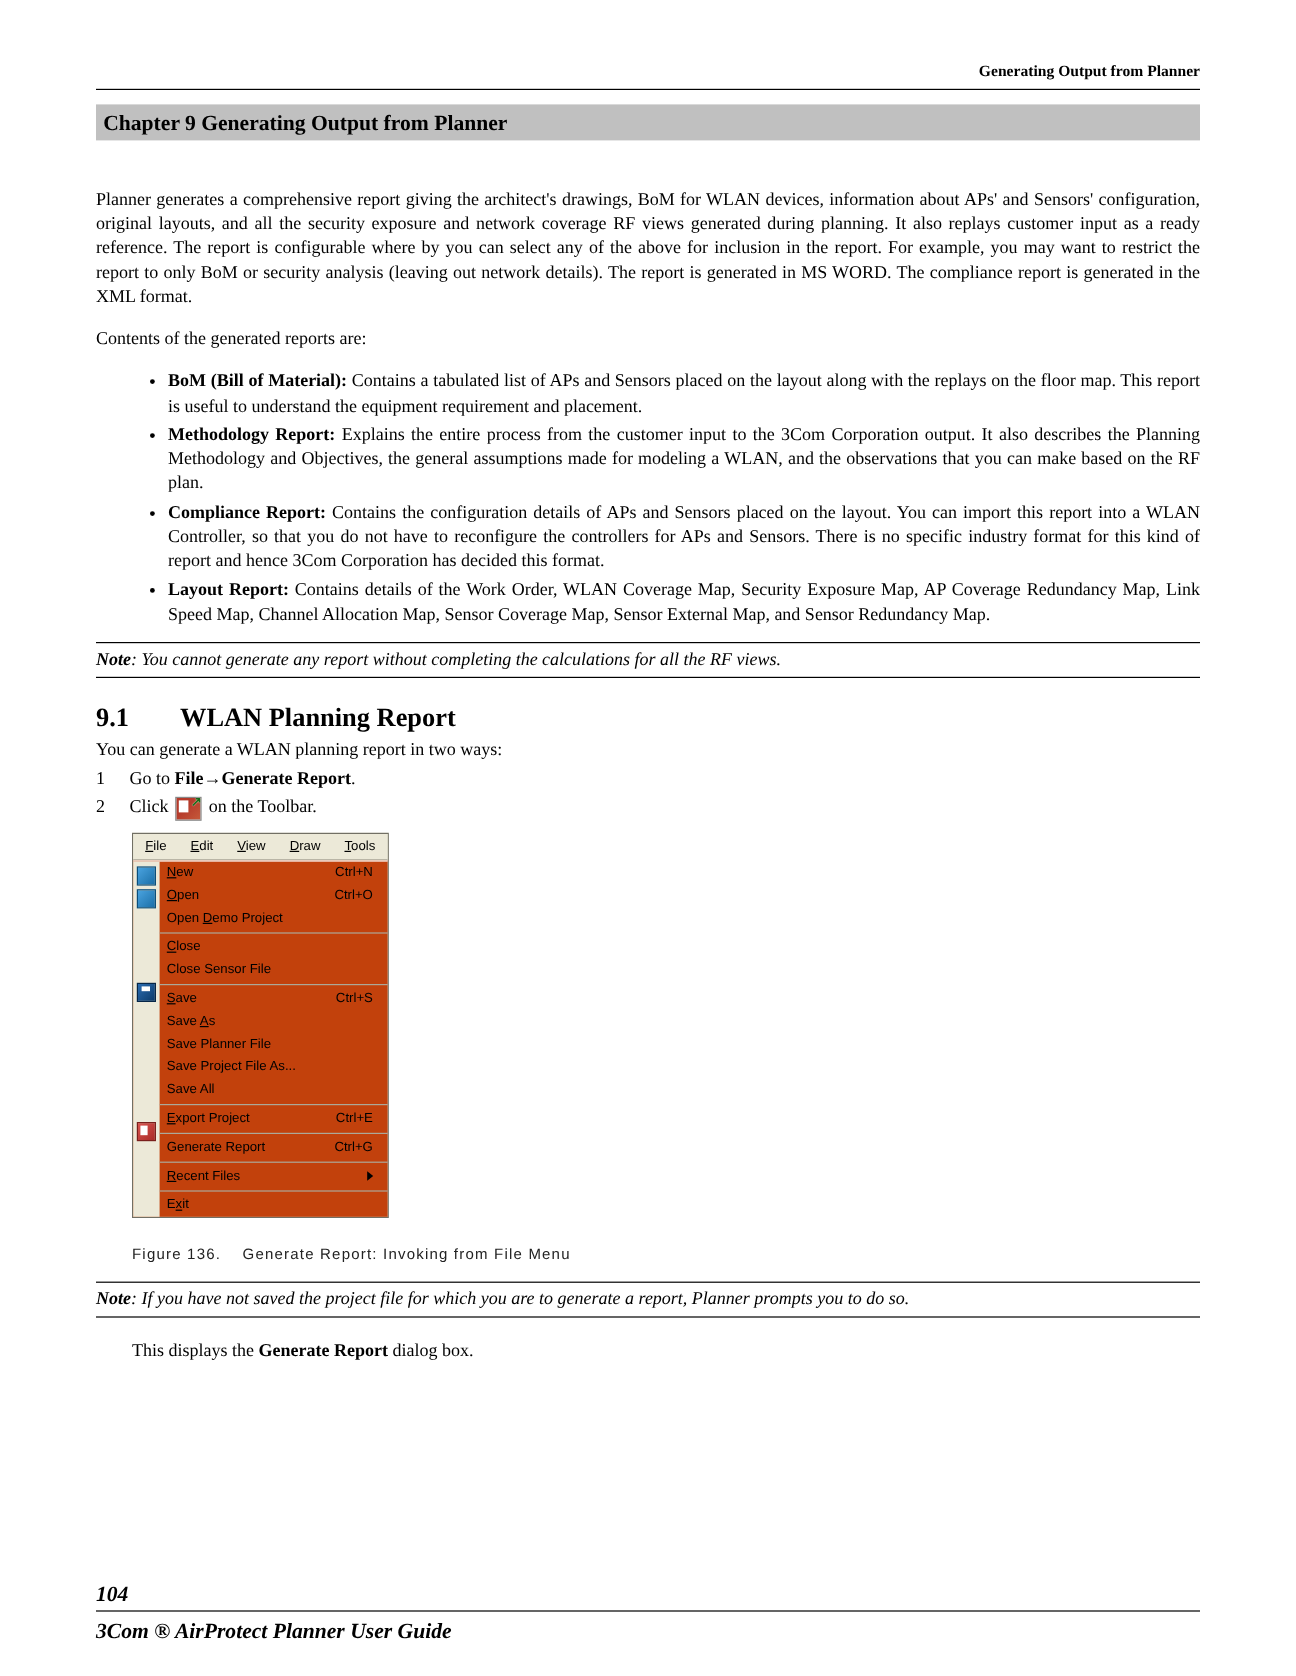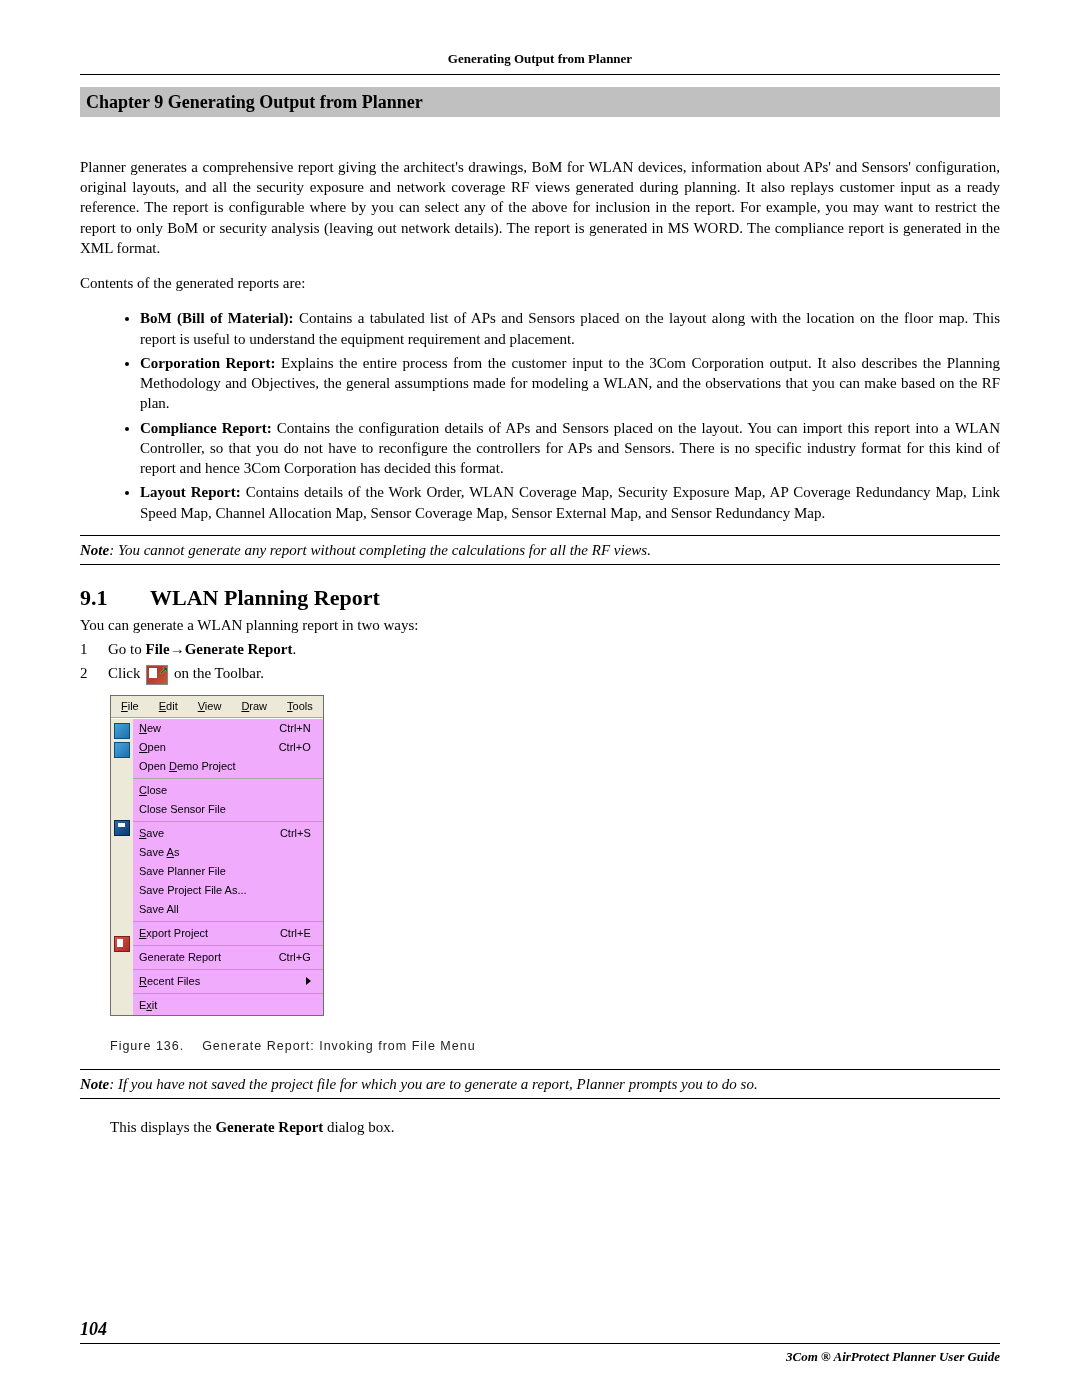"Generating Output from Planner" .header-running { text-align: center -> right }
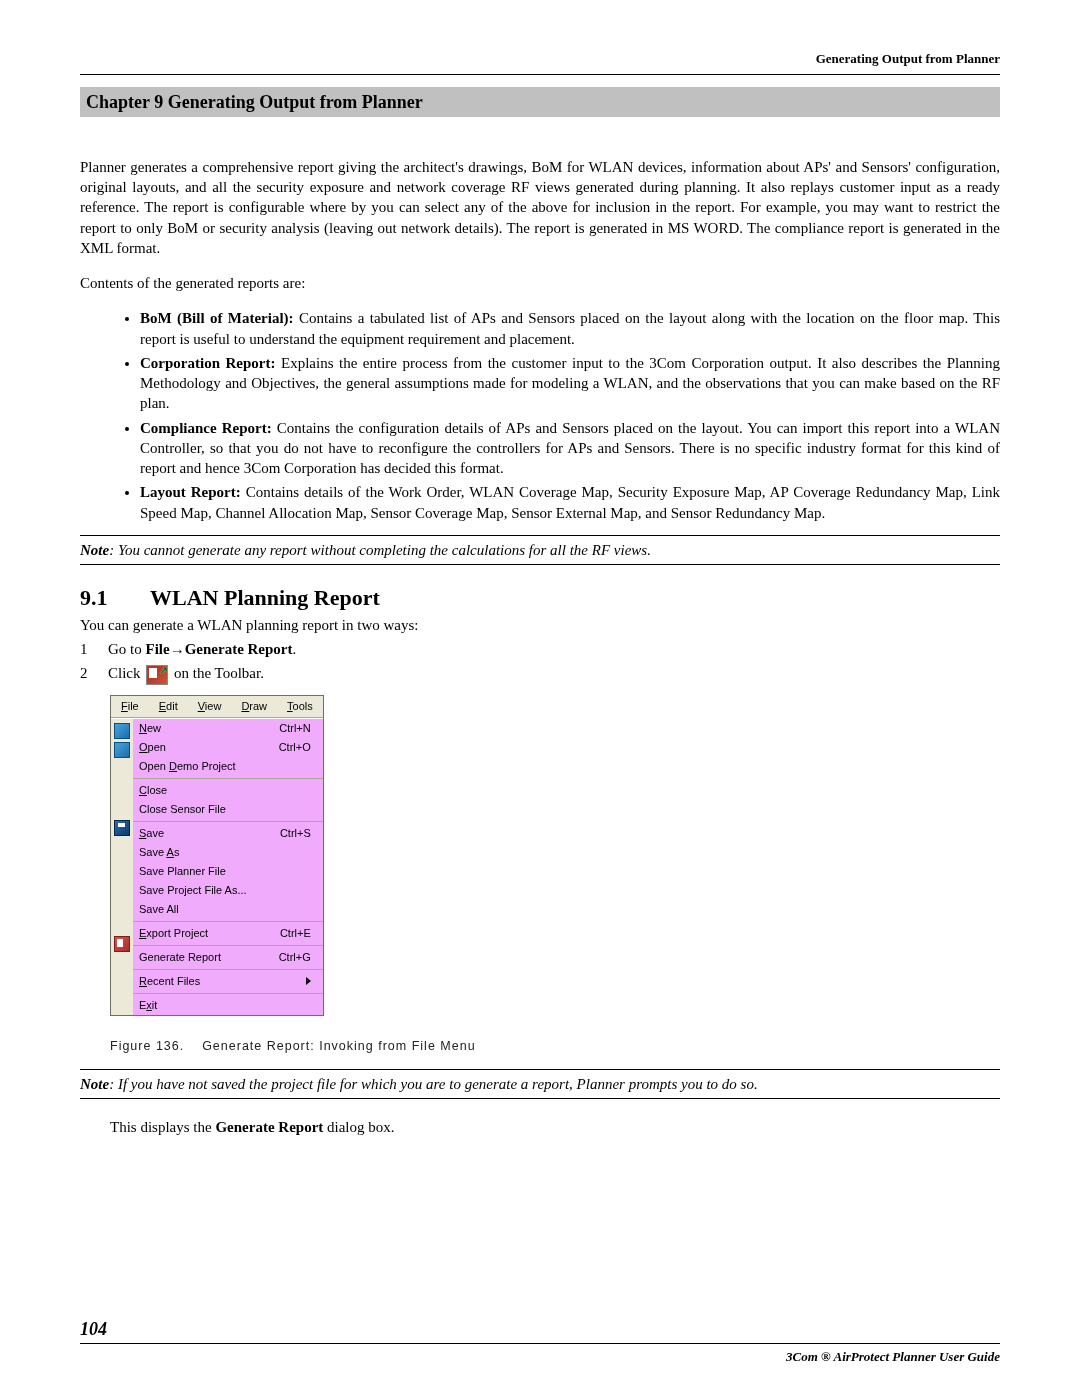"Contains a tabulated list of" span { text: location -> replays }
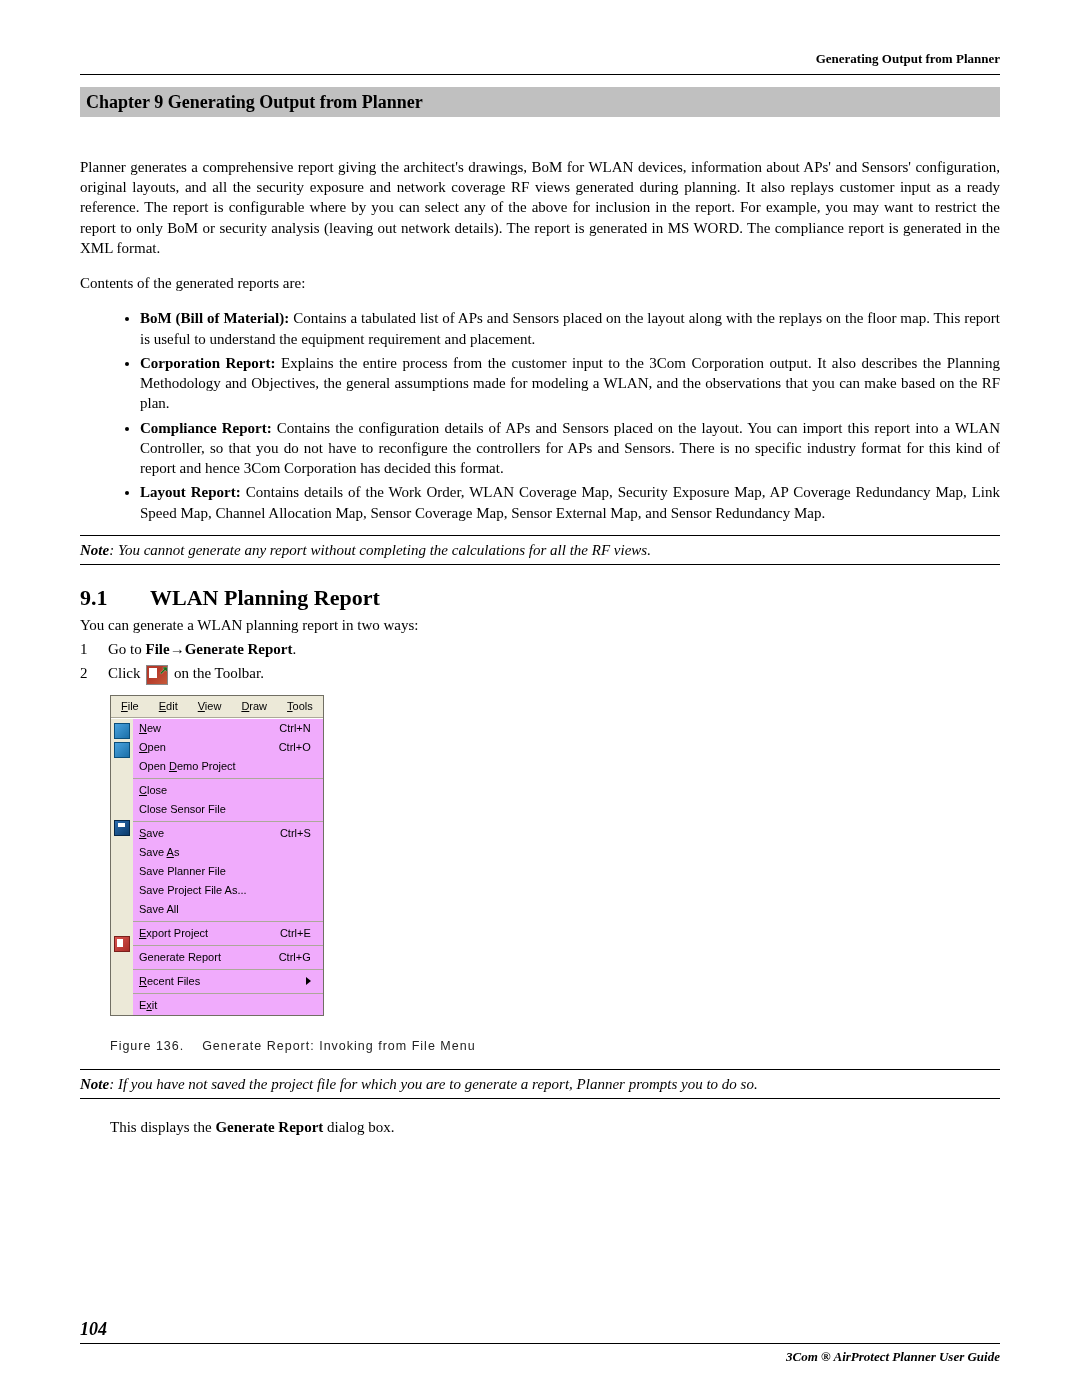"Corporation Report:" b { text: Corporation -> Methodology }
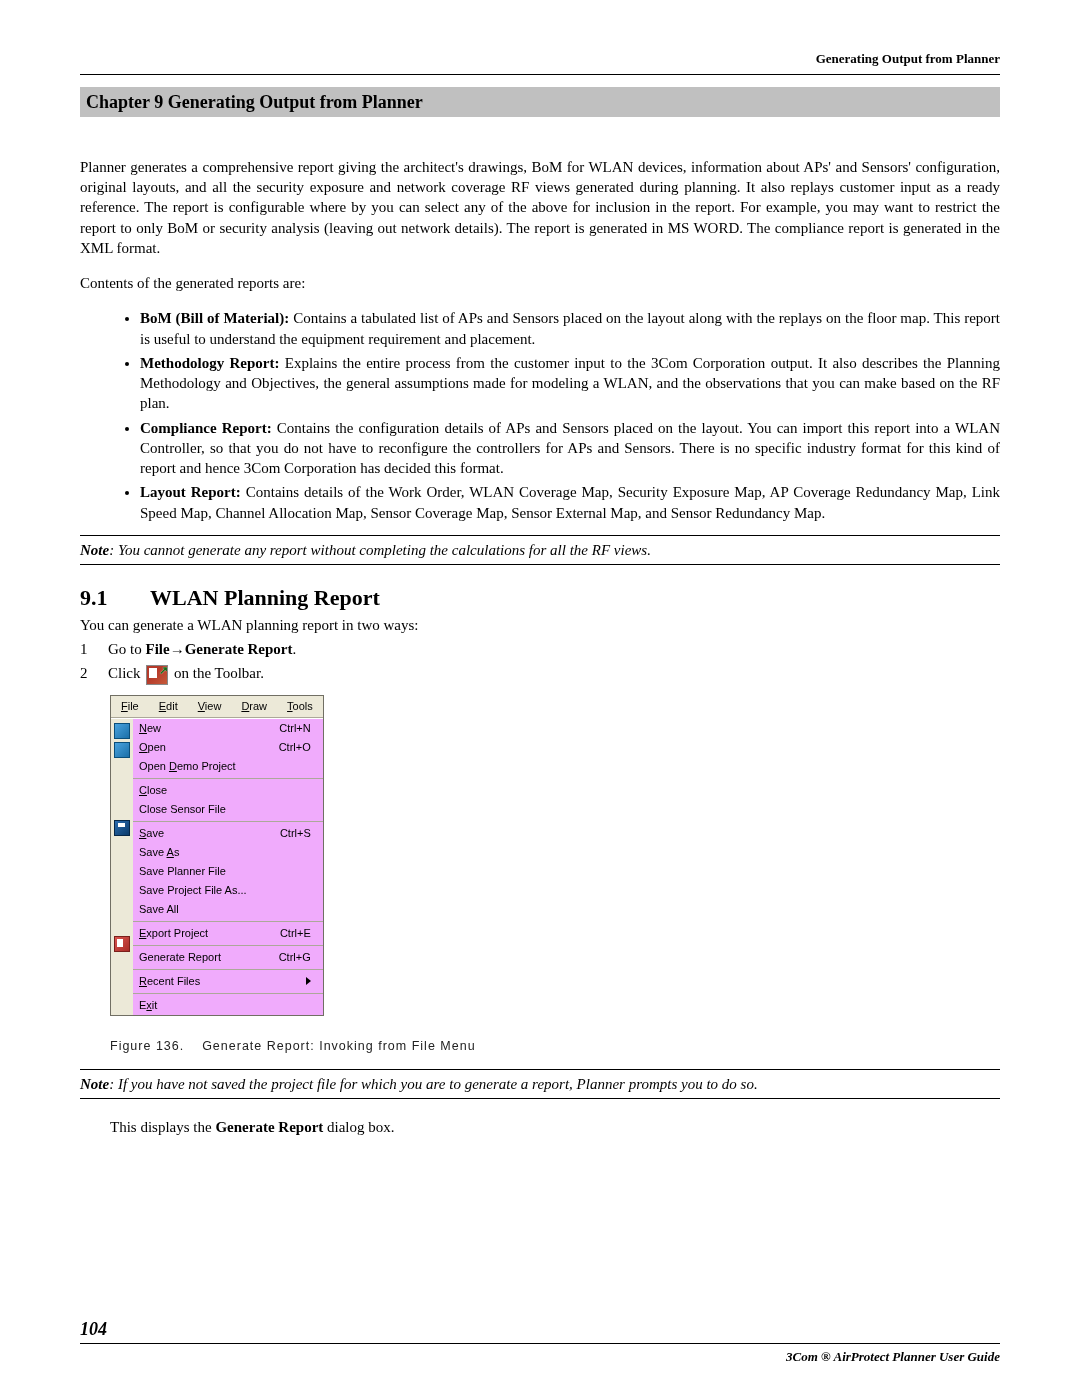"New" .dropdown { background: #f0abfc -> #c2410c }
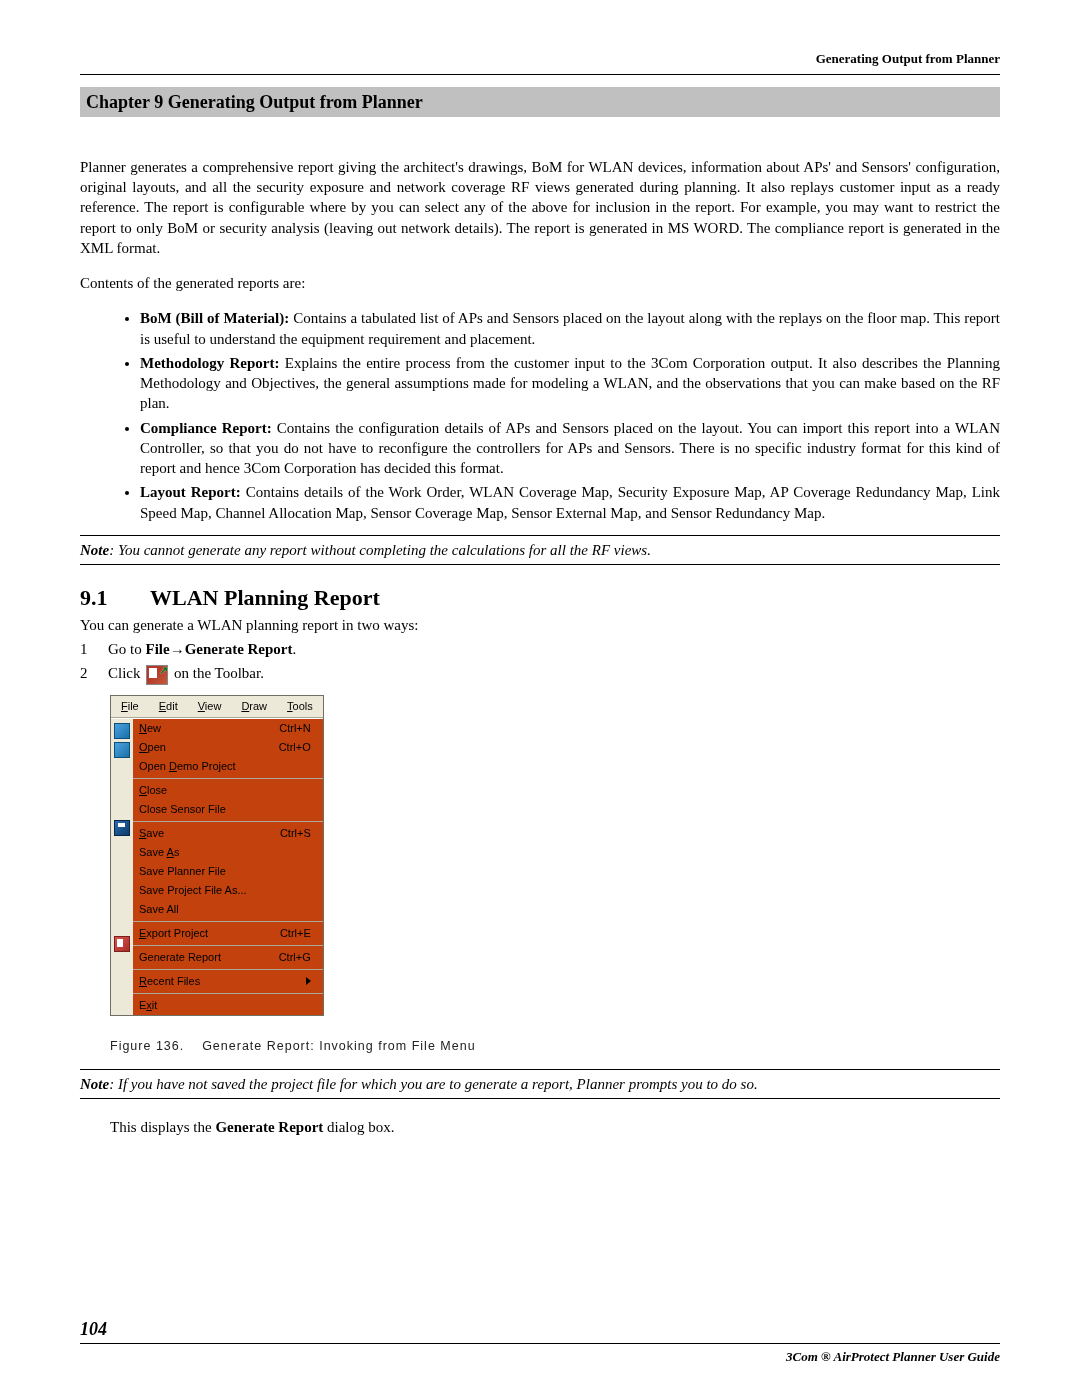"3Com ® AirProtect Planner User" .footer-title { font-size: 13px -> 18px; text-align: right -> left }
